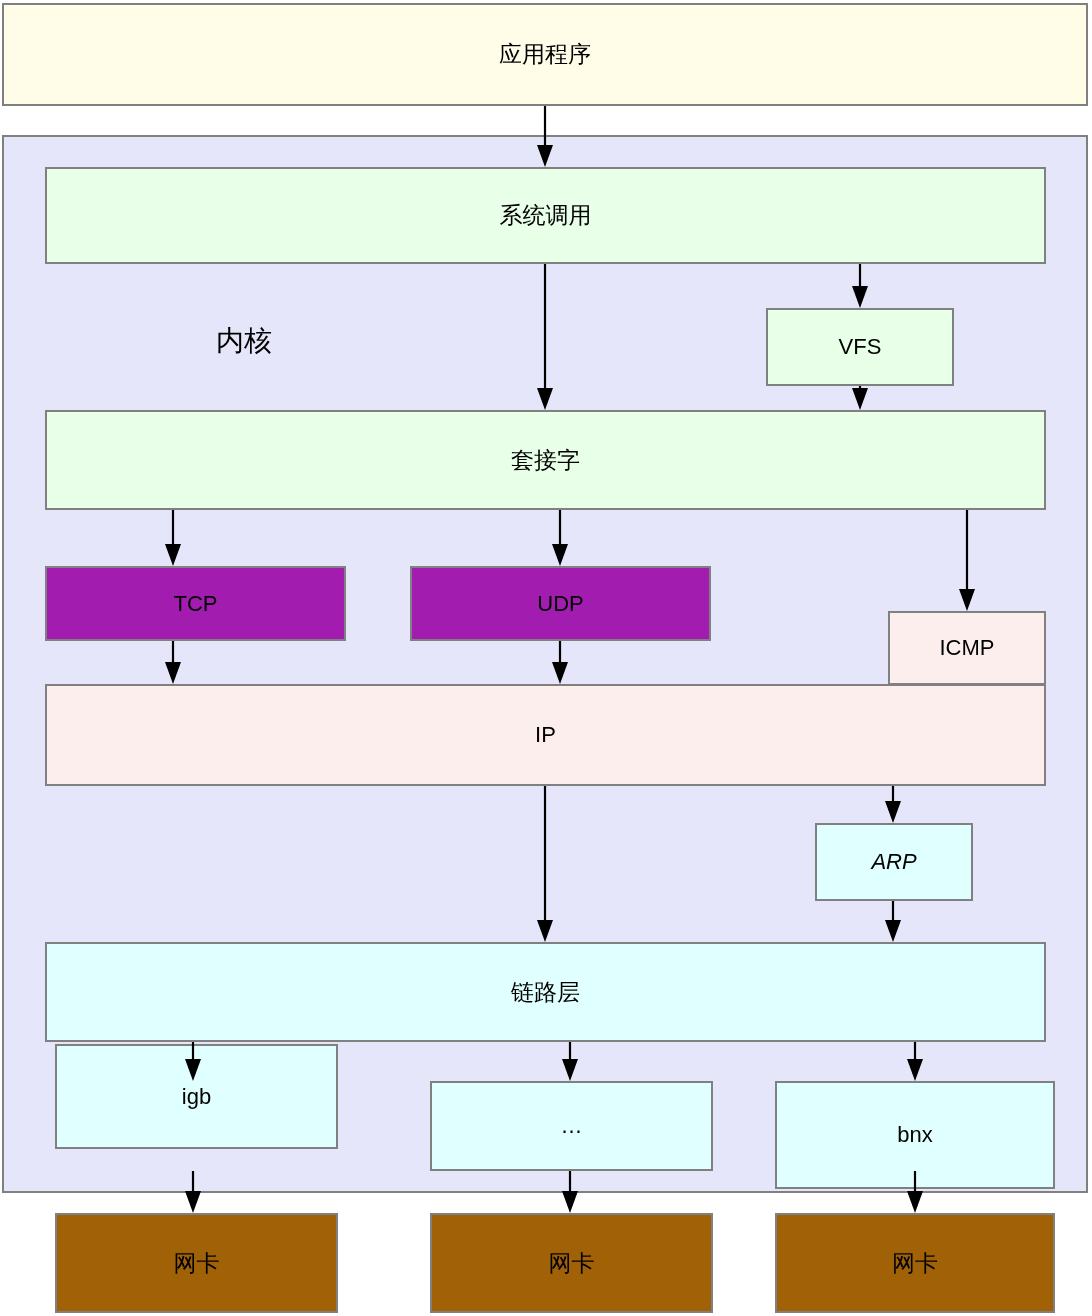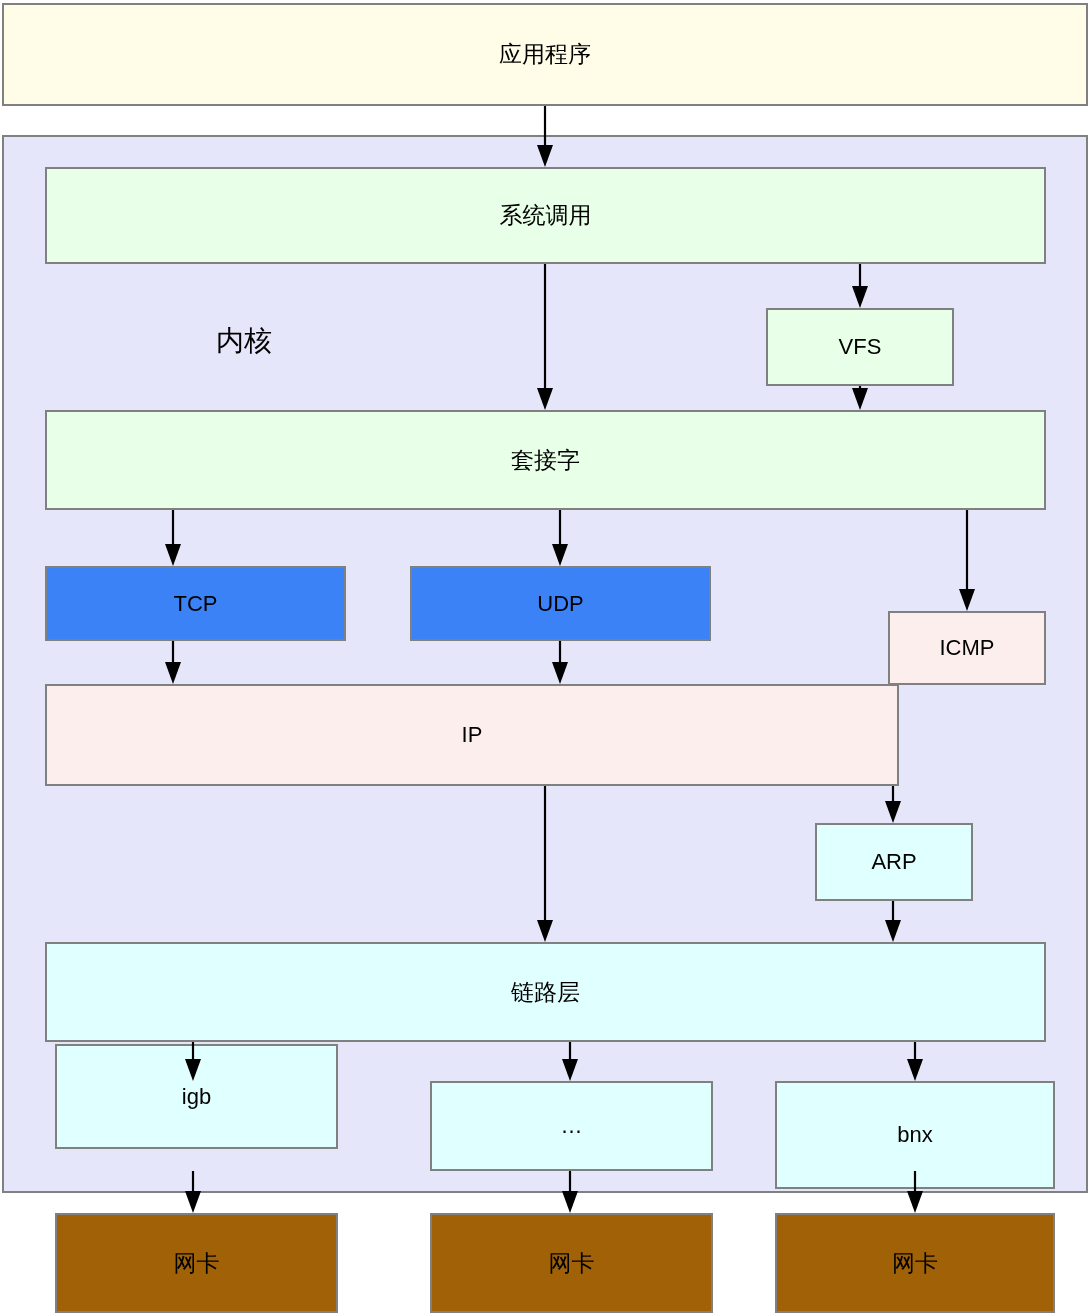"TCP" .pink-box { background: #3b82f6 -> #a21caf }
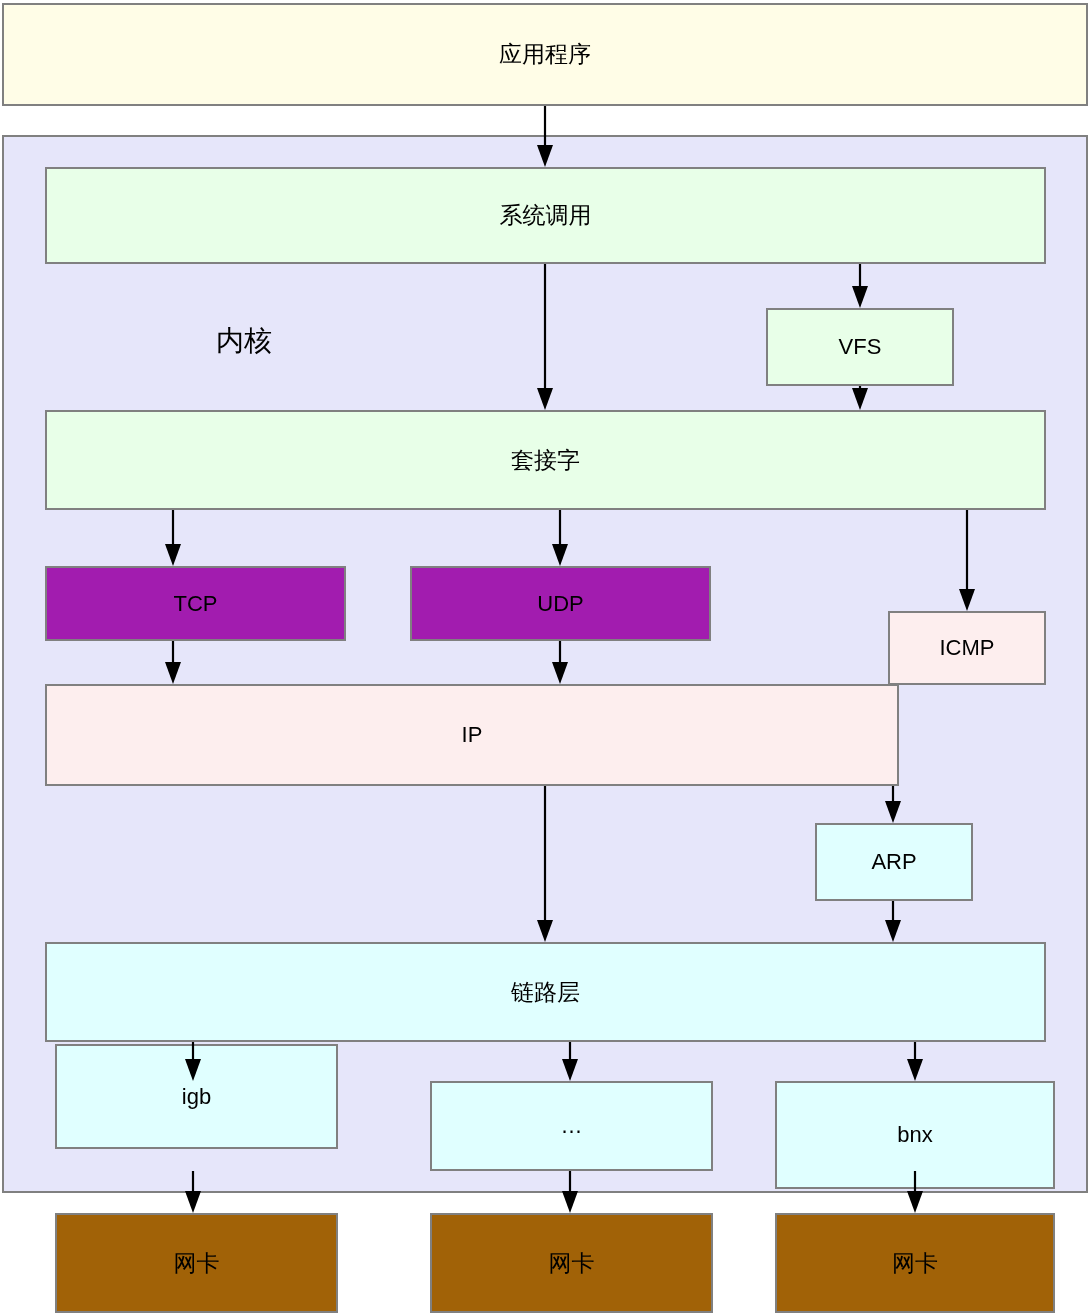"IP" div.box { width: 854px -> 1001px }
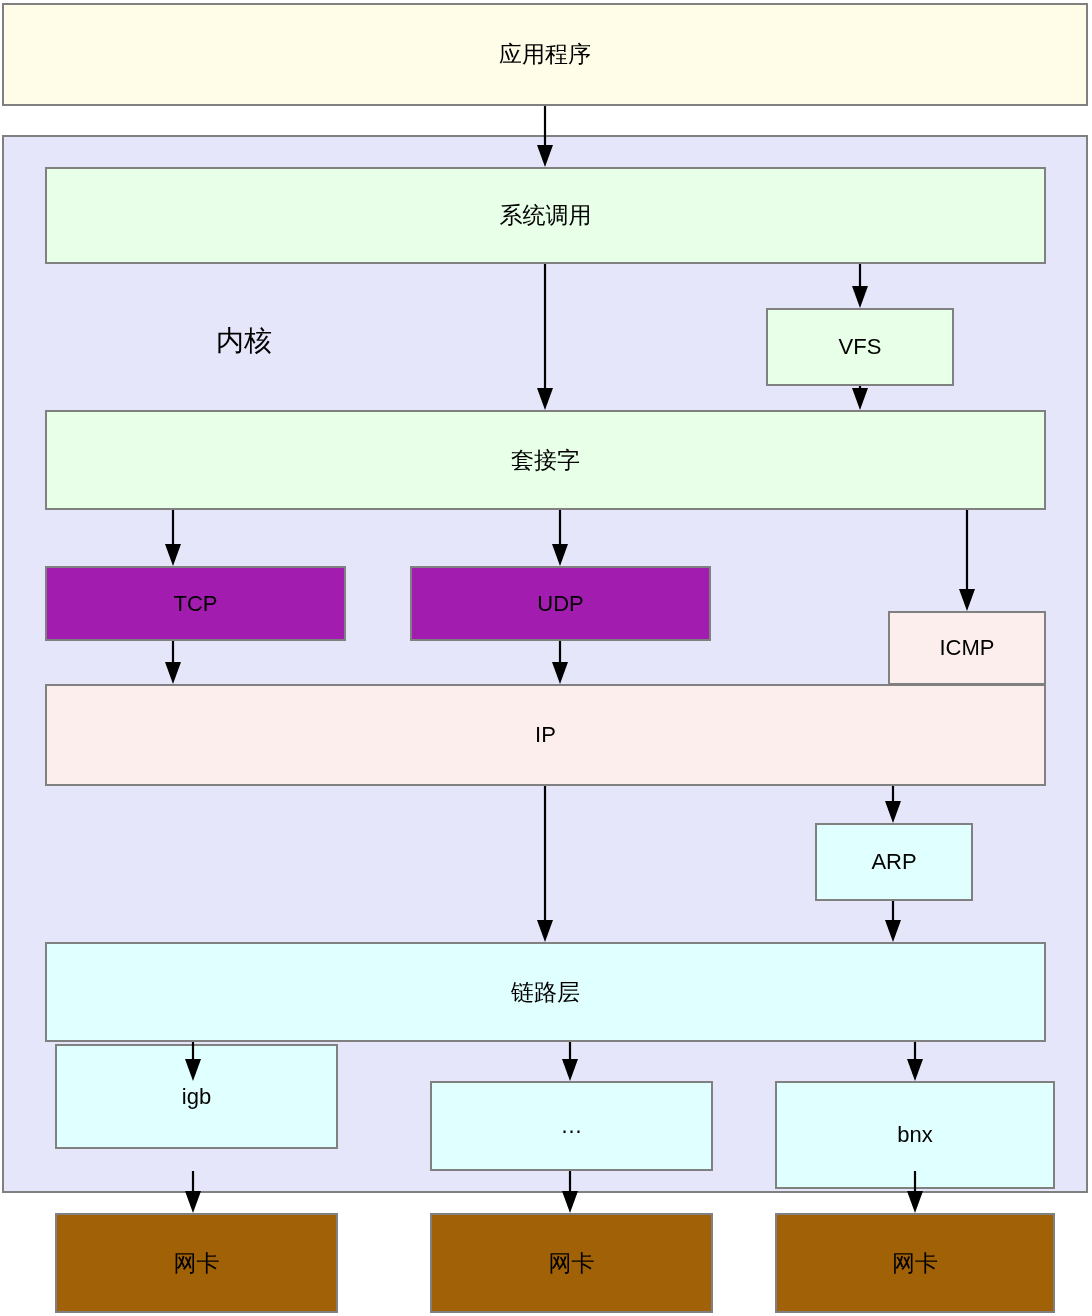"ARP" div.box { font-style: none -> italic }
